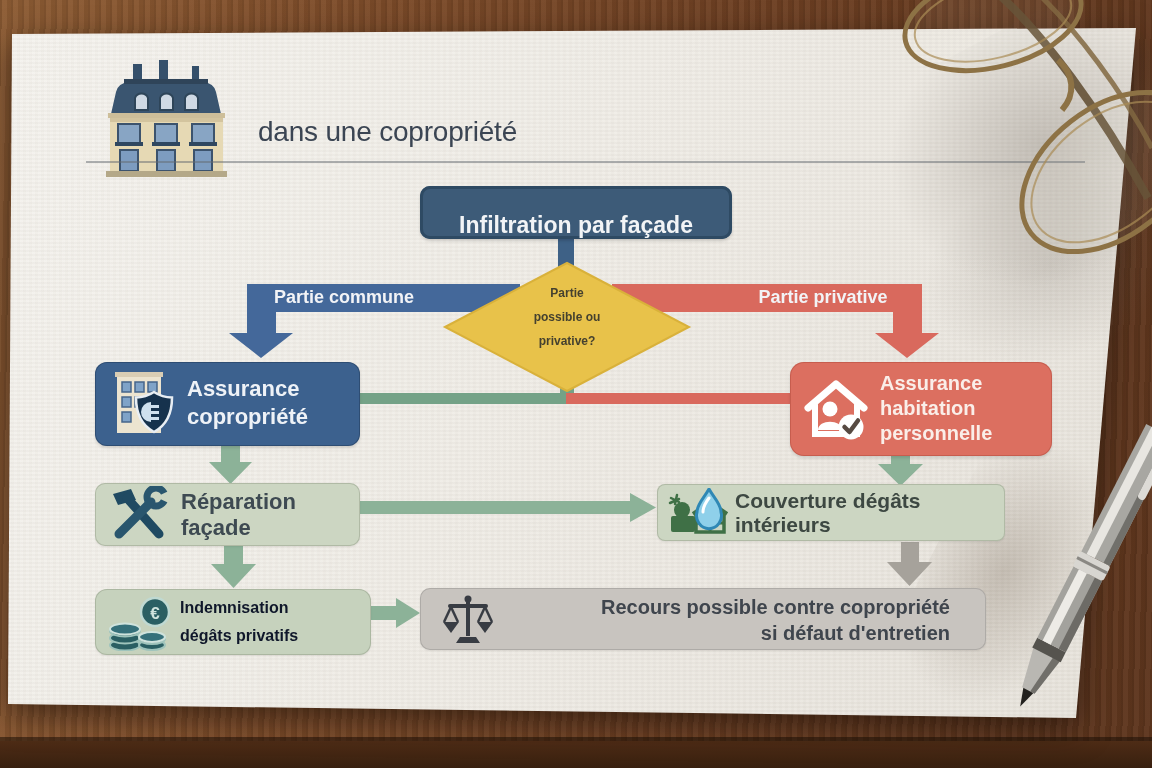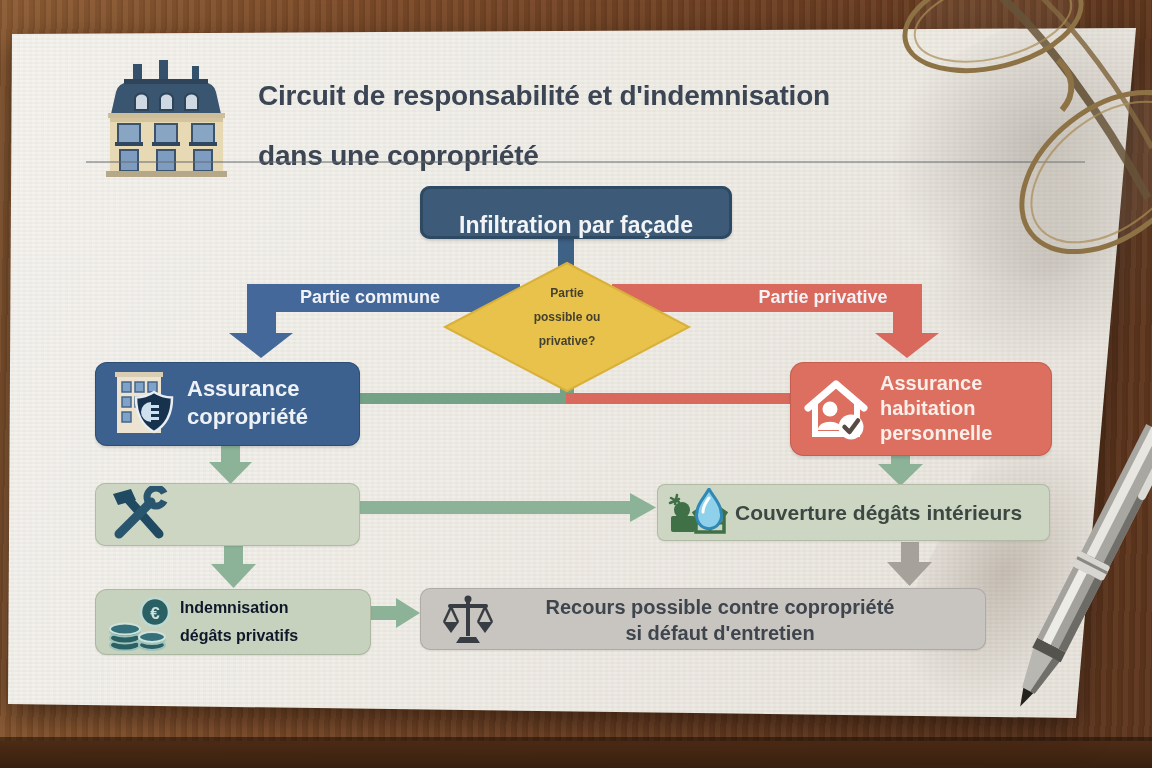"Circuit de responsabilité et" div.abs { html: <div>Circuit de responsabilité et d'indemnisation</div> -> none }
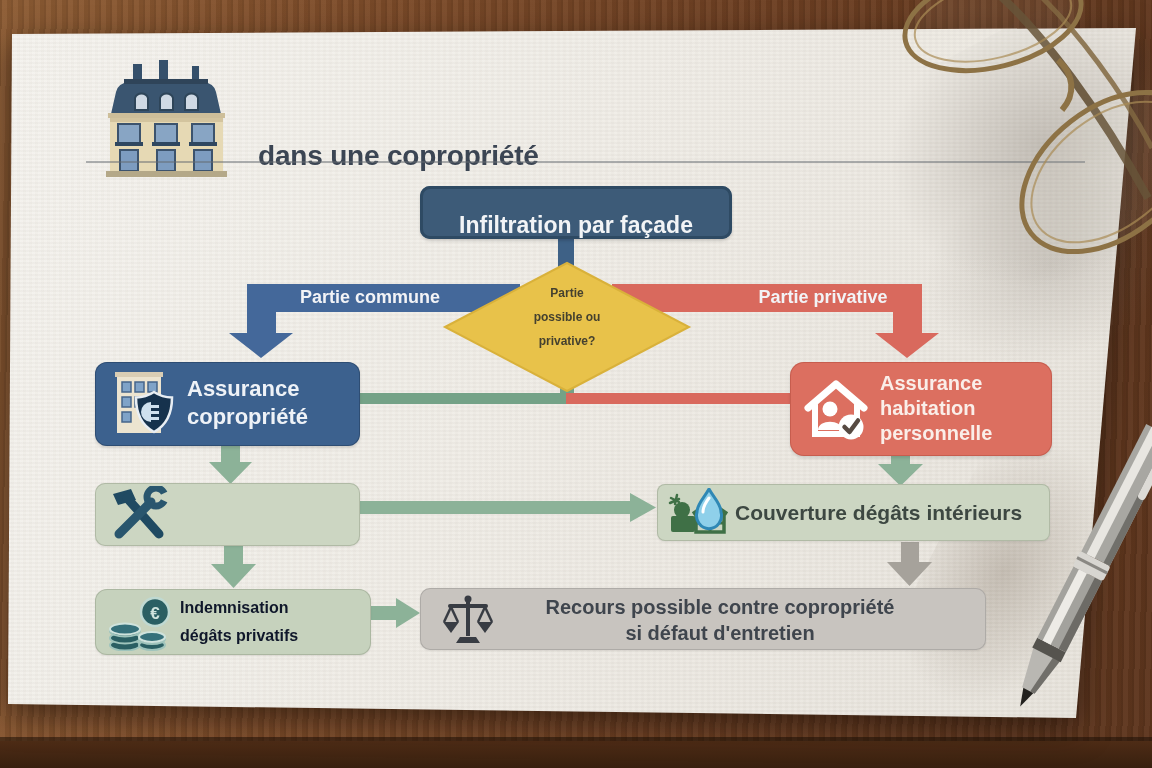"dans une copropriété" .title2 { font-weight: bold -> normal; margin-top: 24px -> none }
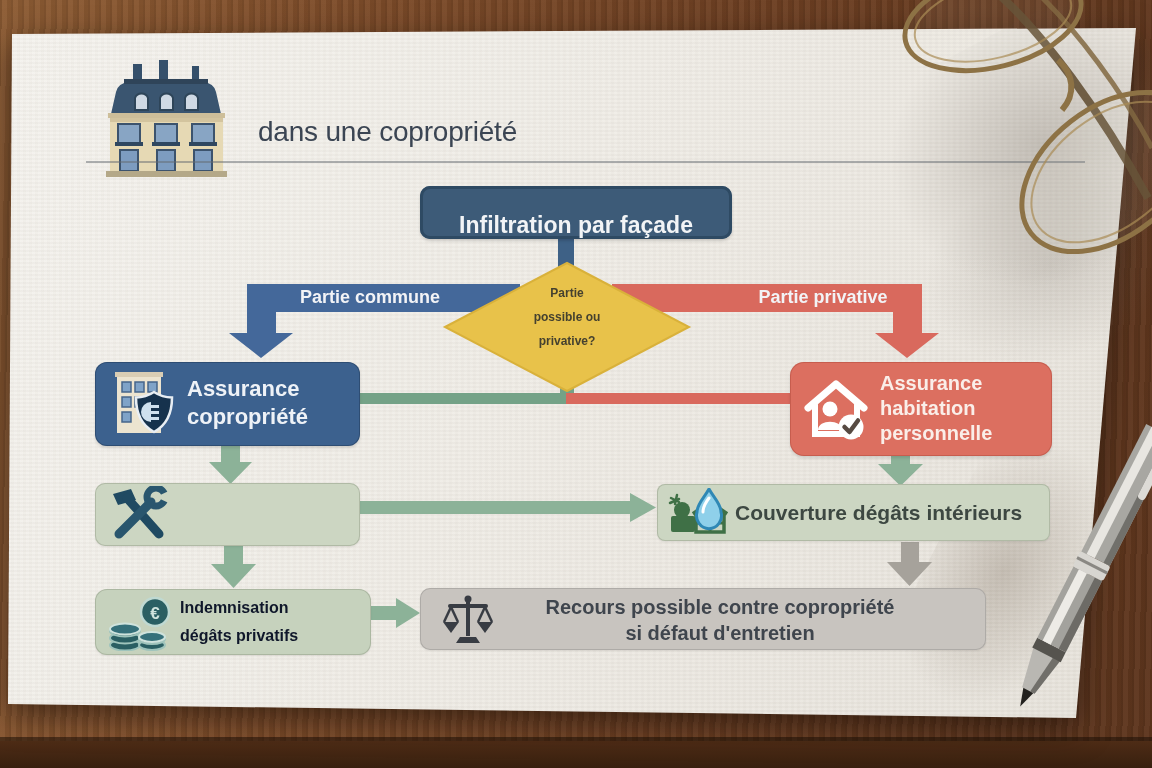"Partie commune" .lbl-commune { left: 280px -> 254px }
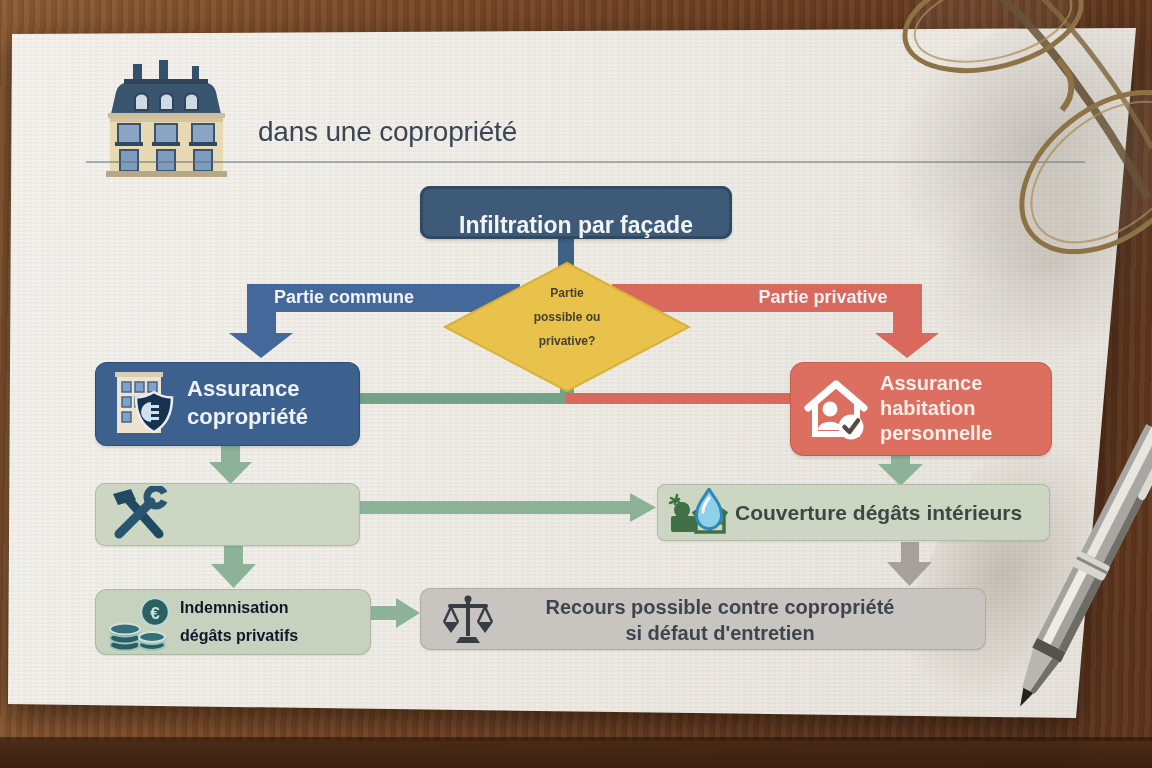"Réparation" div.txt { html: none -> <div> <div>Réparation</div> <div>façade</div> </div> }
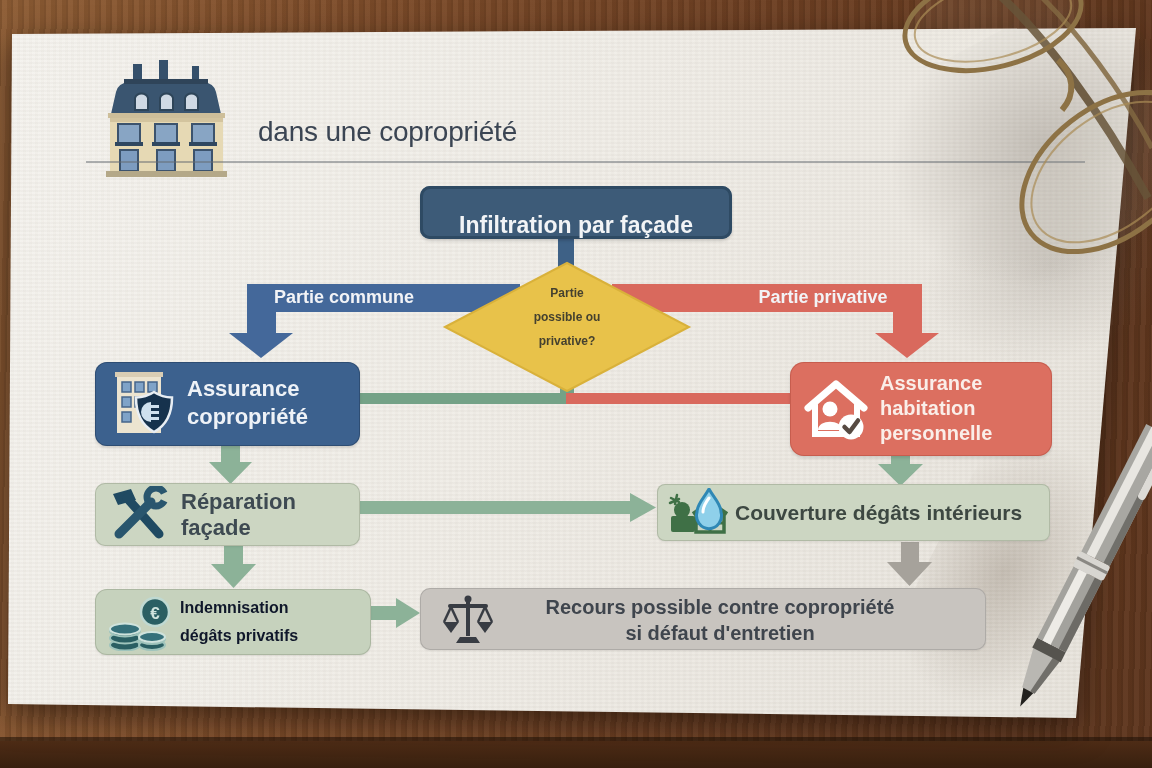"Couverture dégâts intérieurs" .box-couv { width: 393px -> 348px }
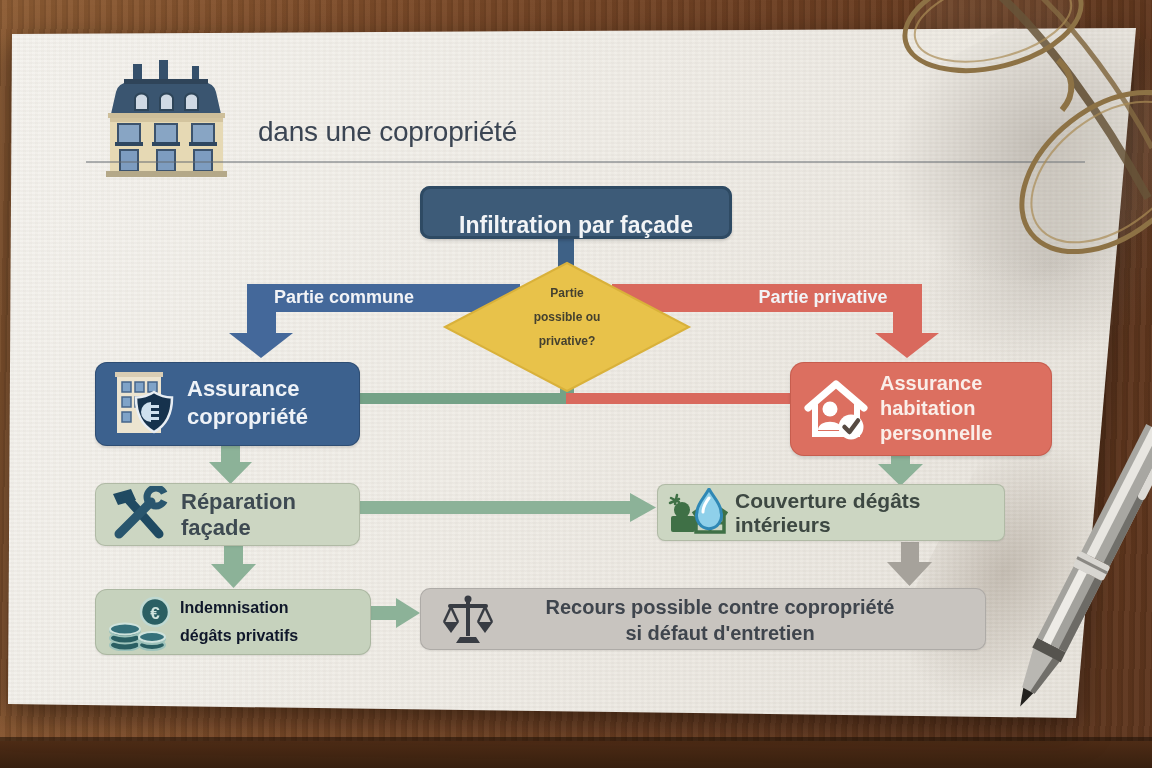"Recours possible contre copropriété" .box-recours .txt { text-align: center -> right }
